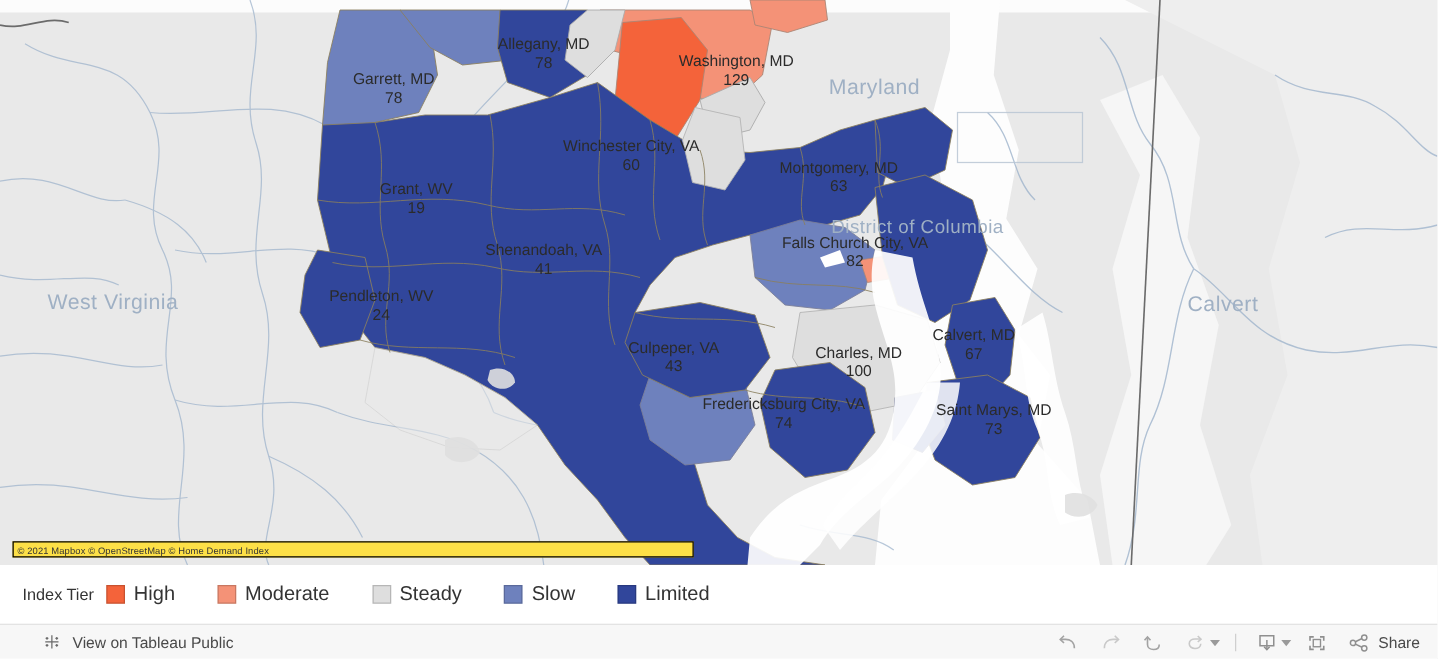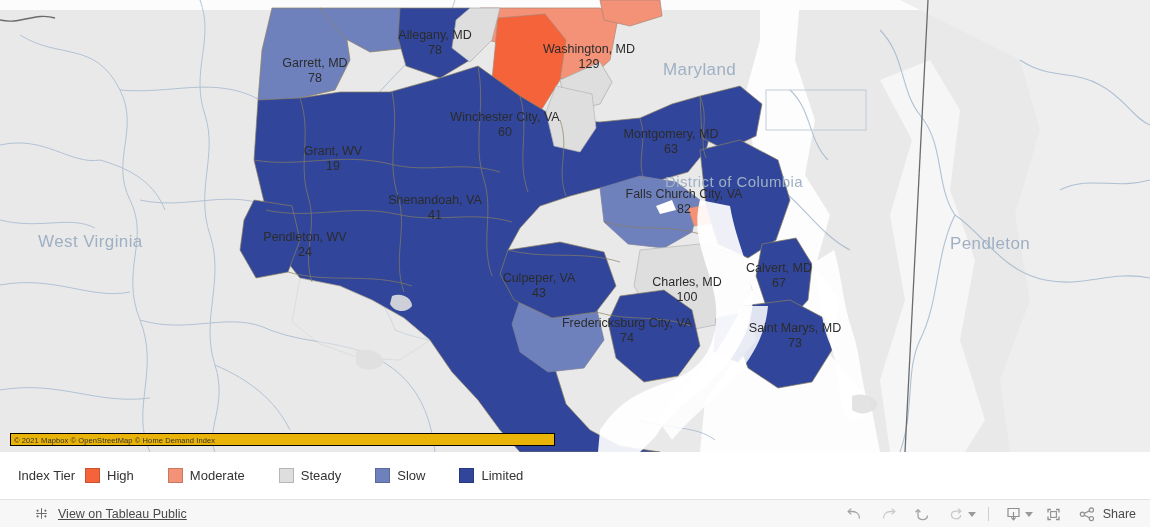"Pendleton" span { text: Pendleton -> Calvert }
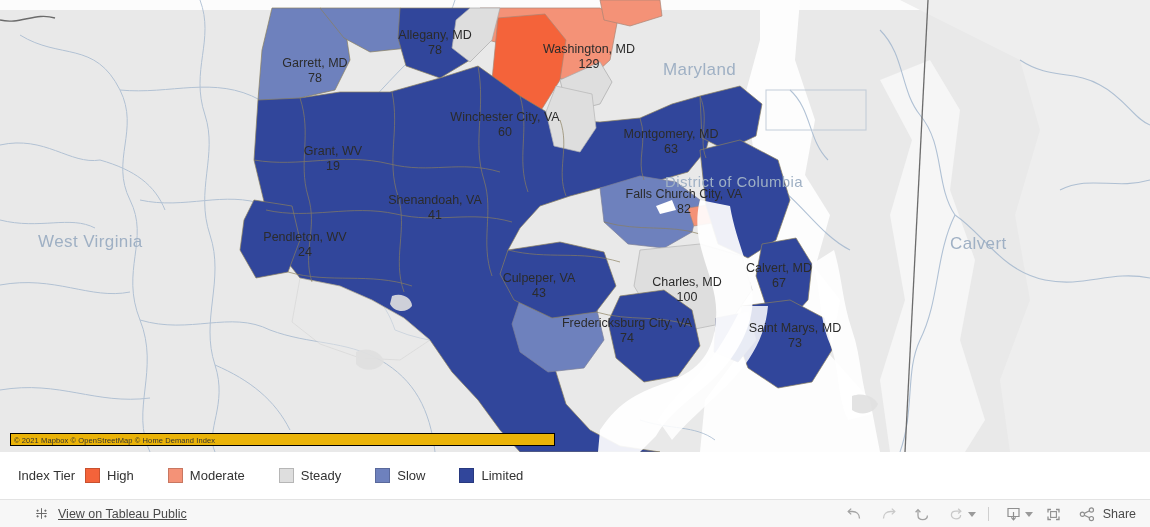"© 2021 Mapbox © OpenStreetMap" .attribution { background: #eab308 -> #fde047 }
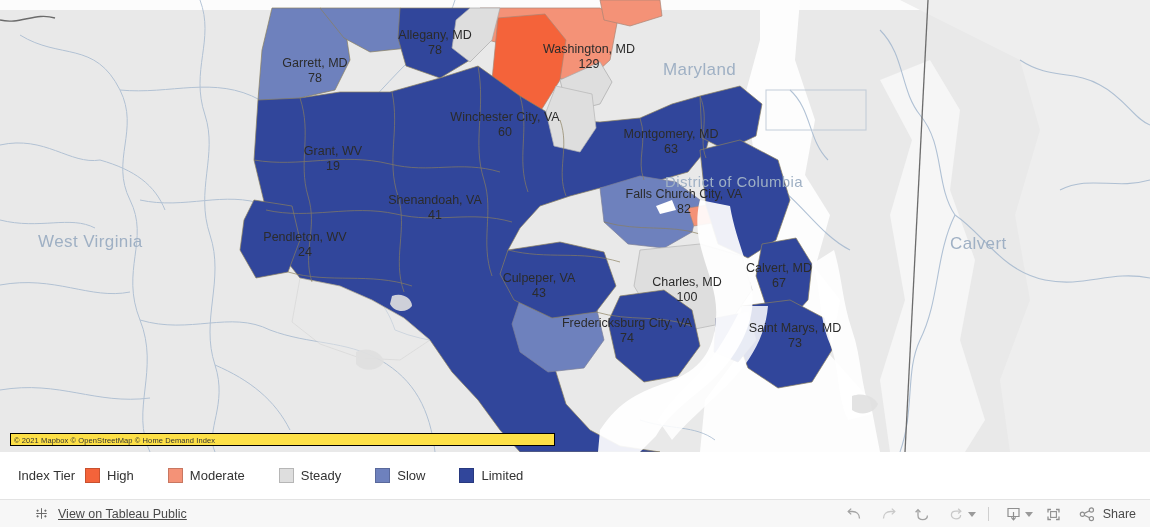"High" .legend-label { font-size: 13px -> 16px }
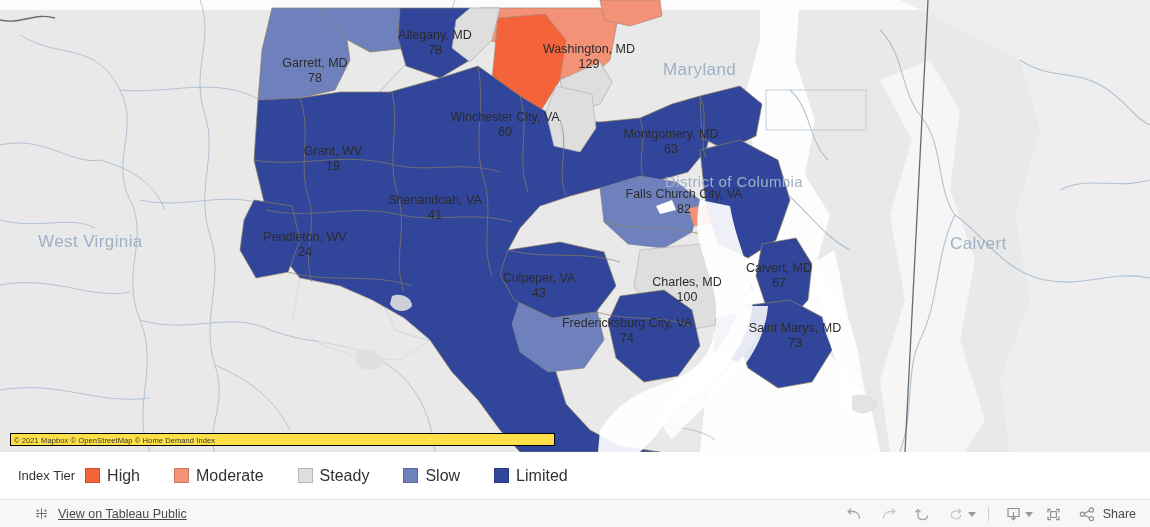"View on Tableau Public" .tab-public-label { text-decoration: underline -> none }
